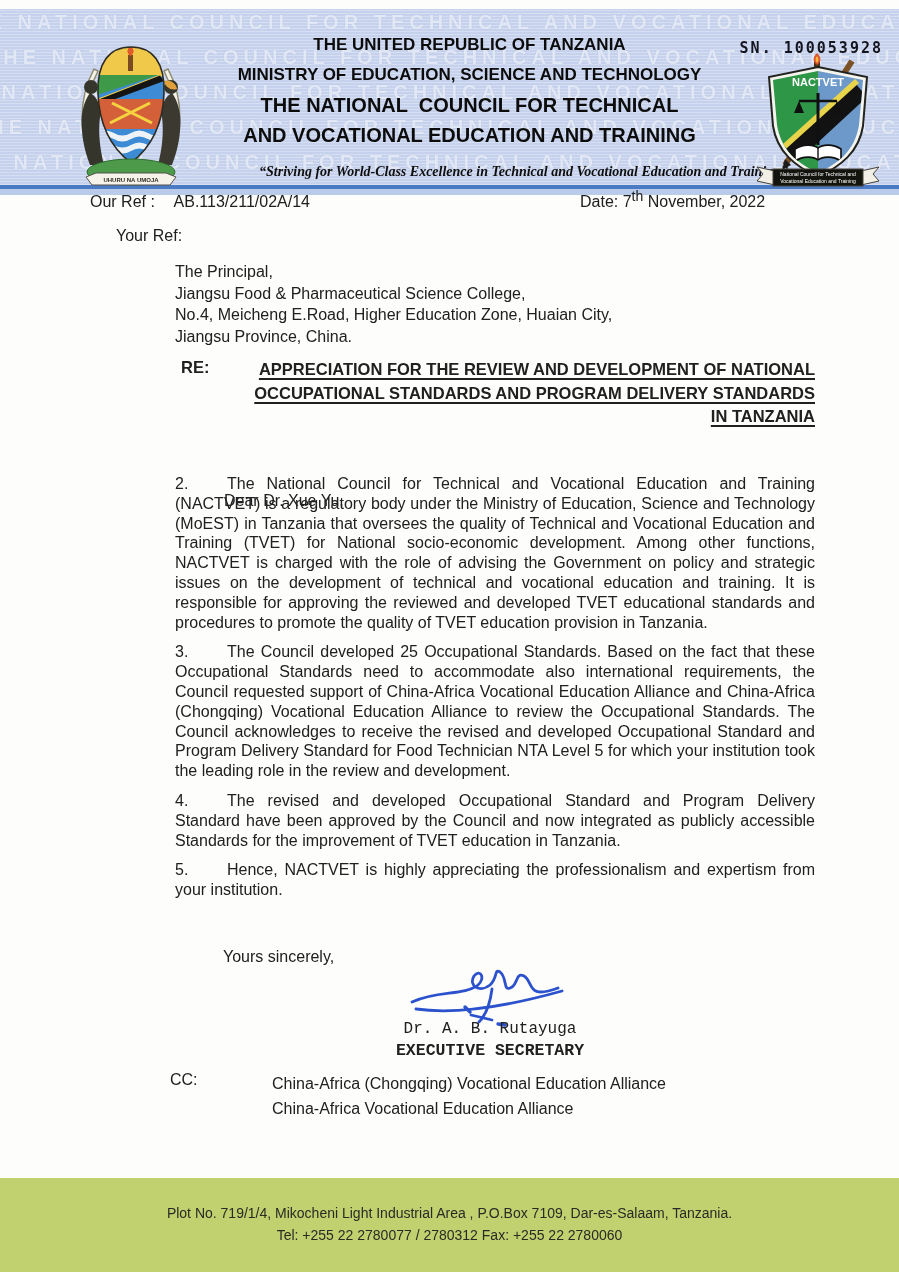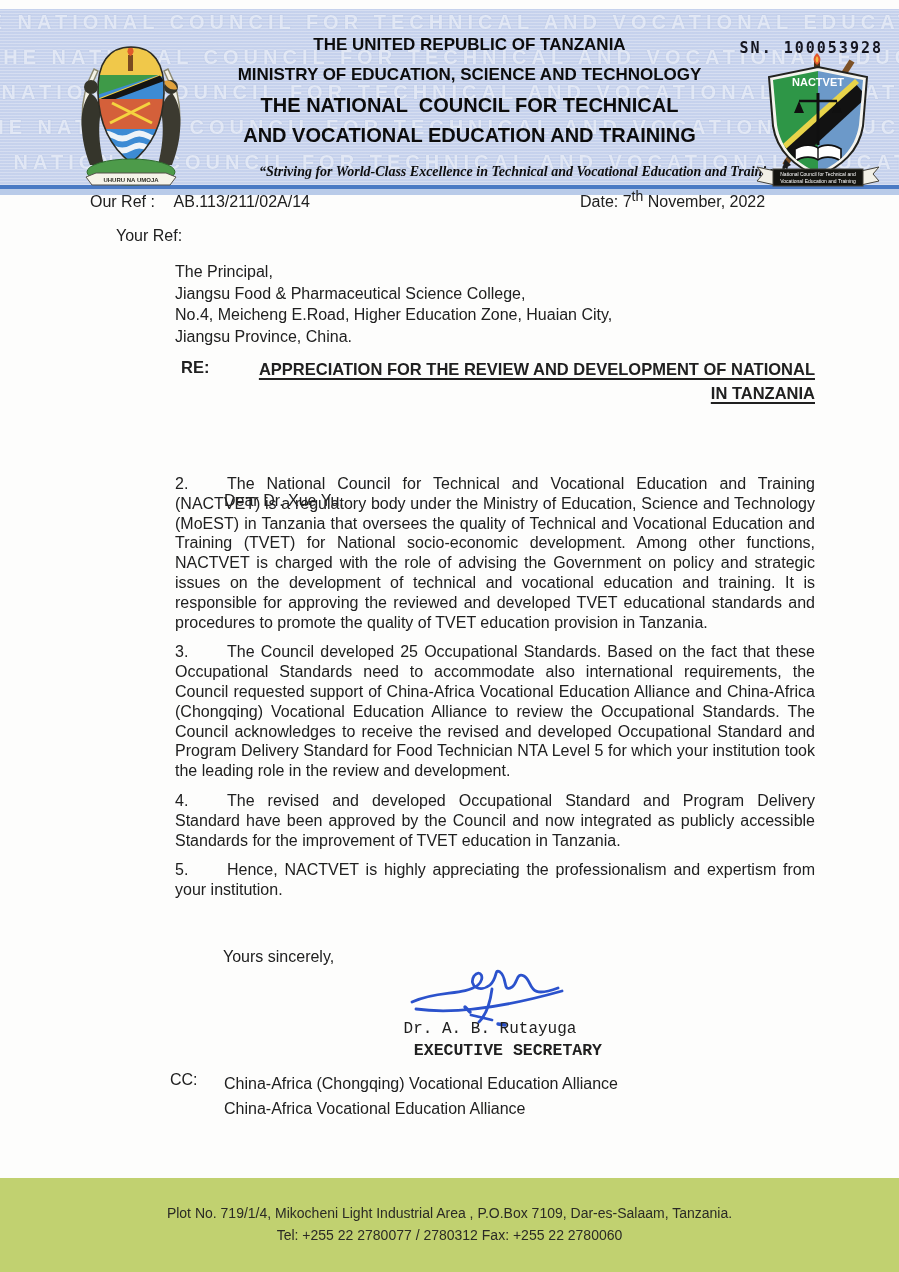"OCCUPATIONAL STANDARDS AND PROGRAM" div { html: none -> <div><span>OCCUPATIONAL STANDARDS AND PROGRAM DELIVERY STANDARDS</span></div> }
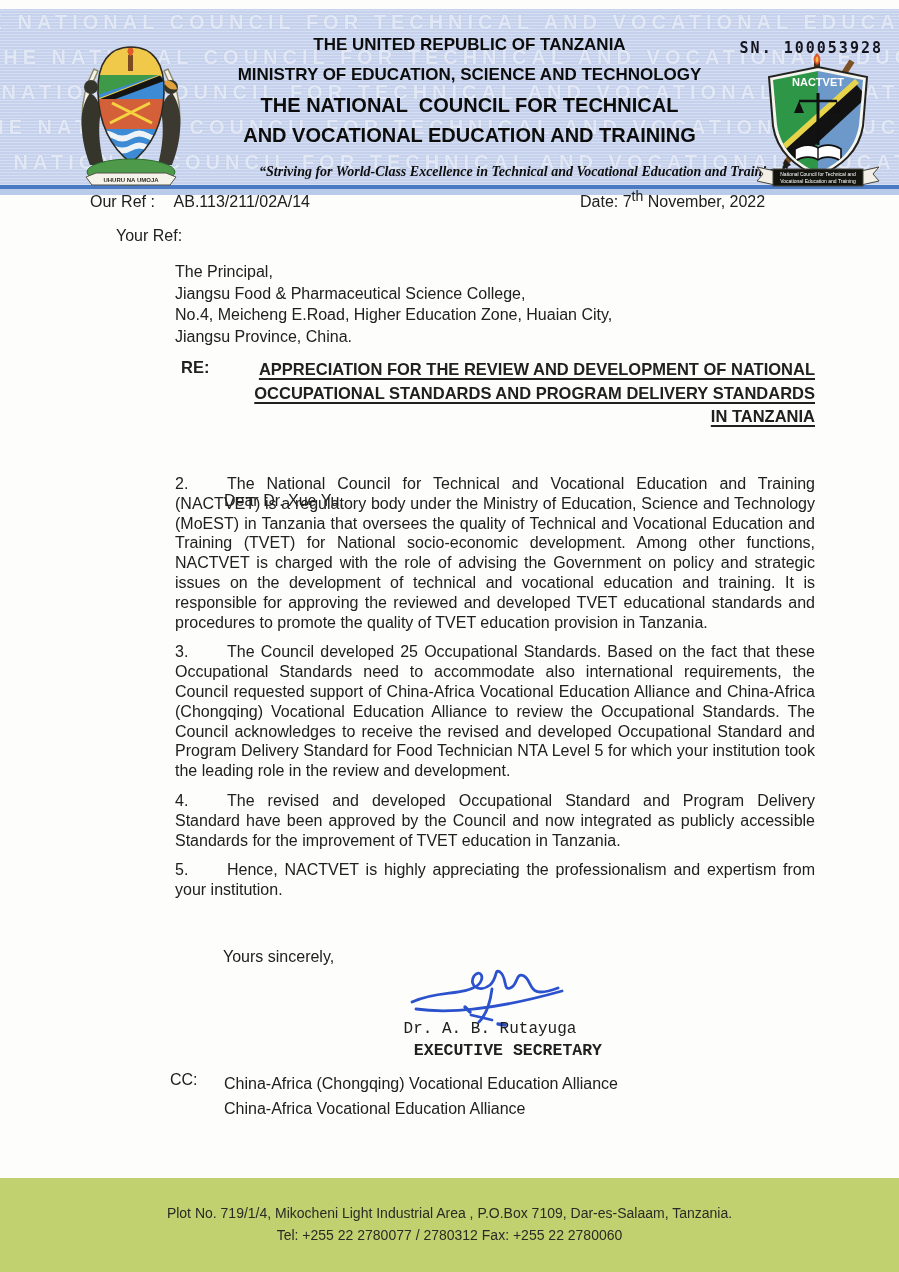"EXECUTIVE SECRETARY" .sigtitle { text-align: right -> none }
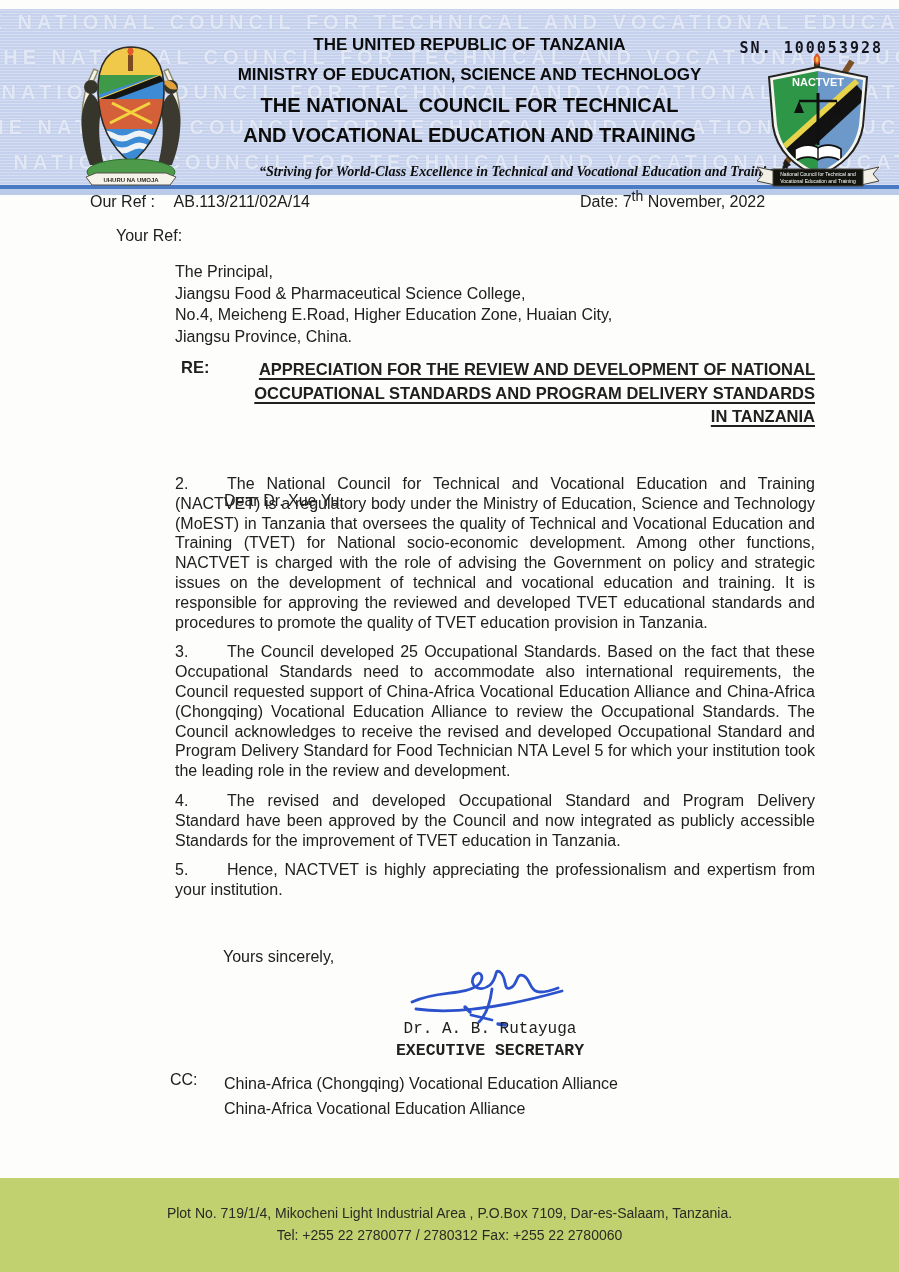"CC:" .ccblock { gap: none -> 48px }
